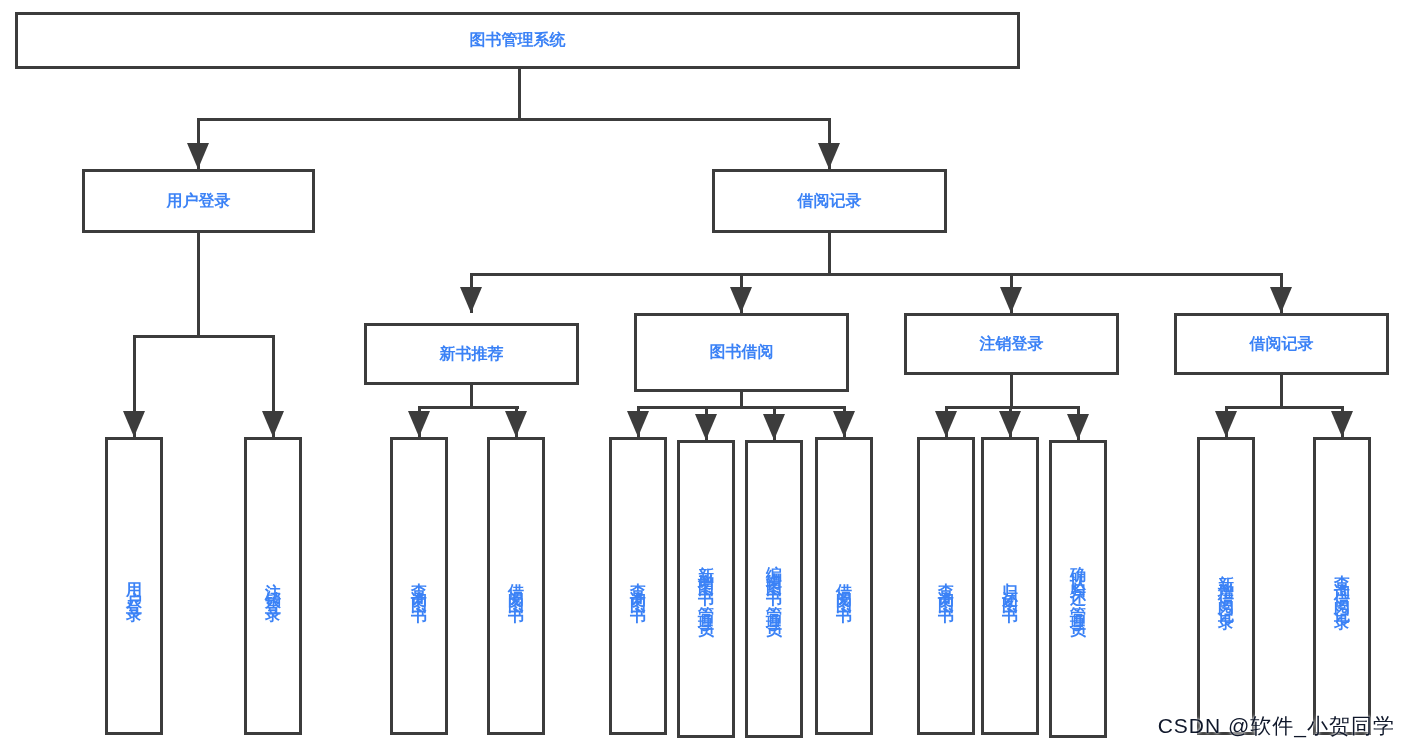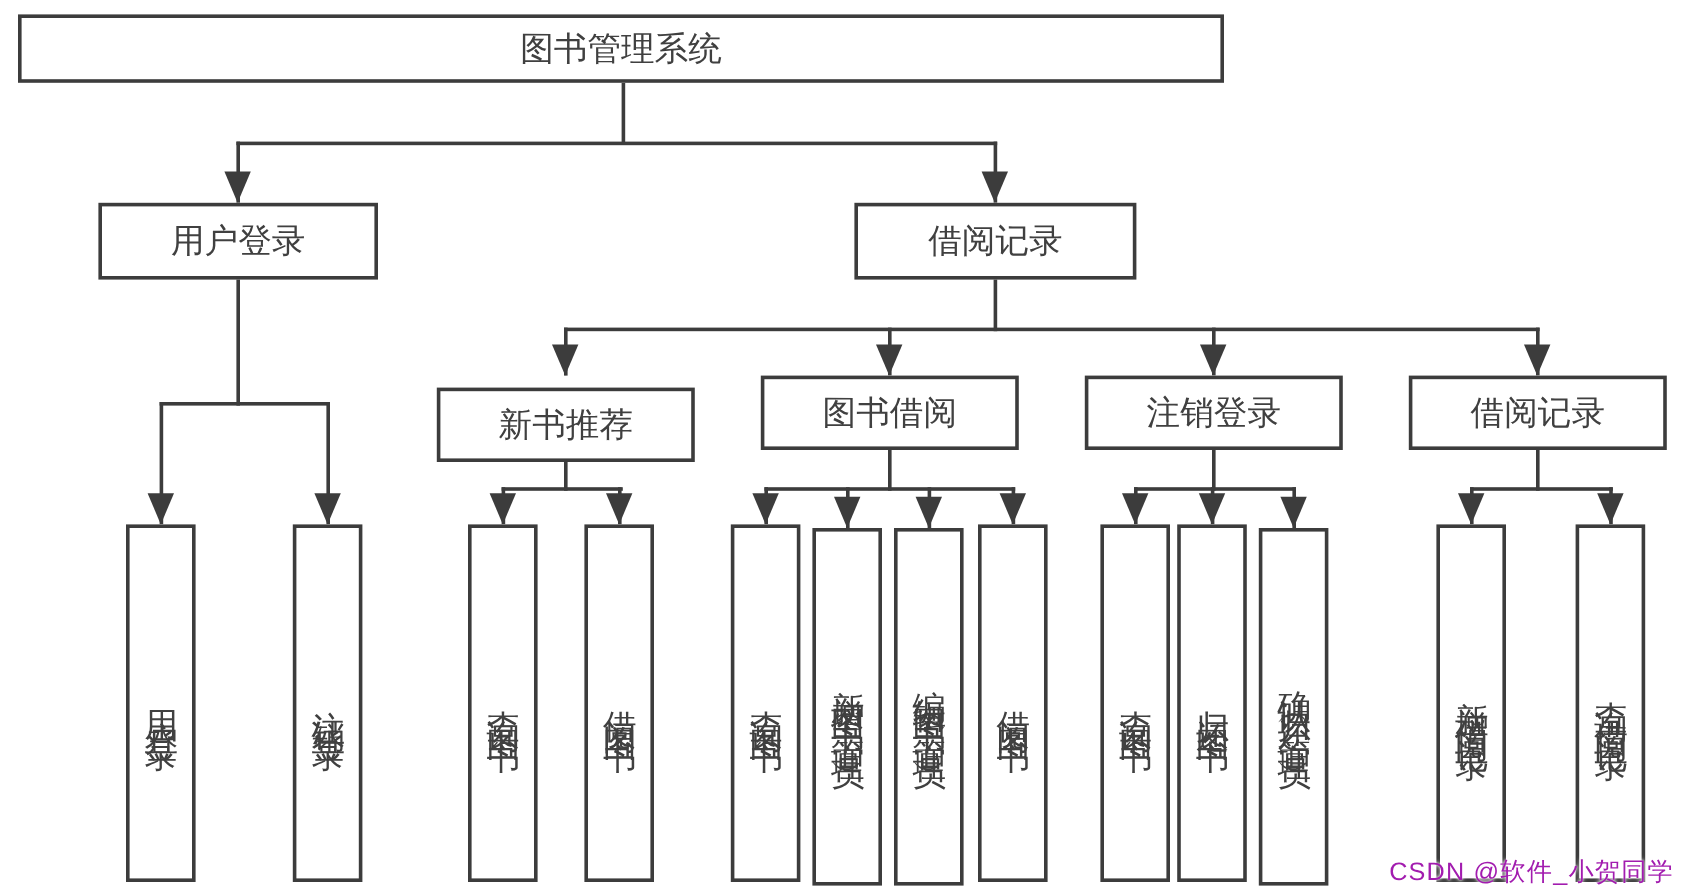"图书管理系统" .lbl { color: #404040 -> #3b82f6; font-size: 28px -> 16px; font-weight: none -> bold }
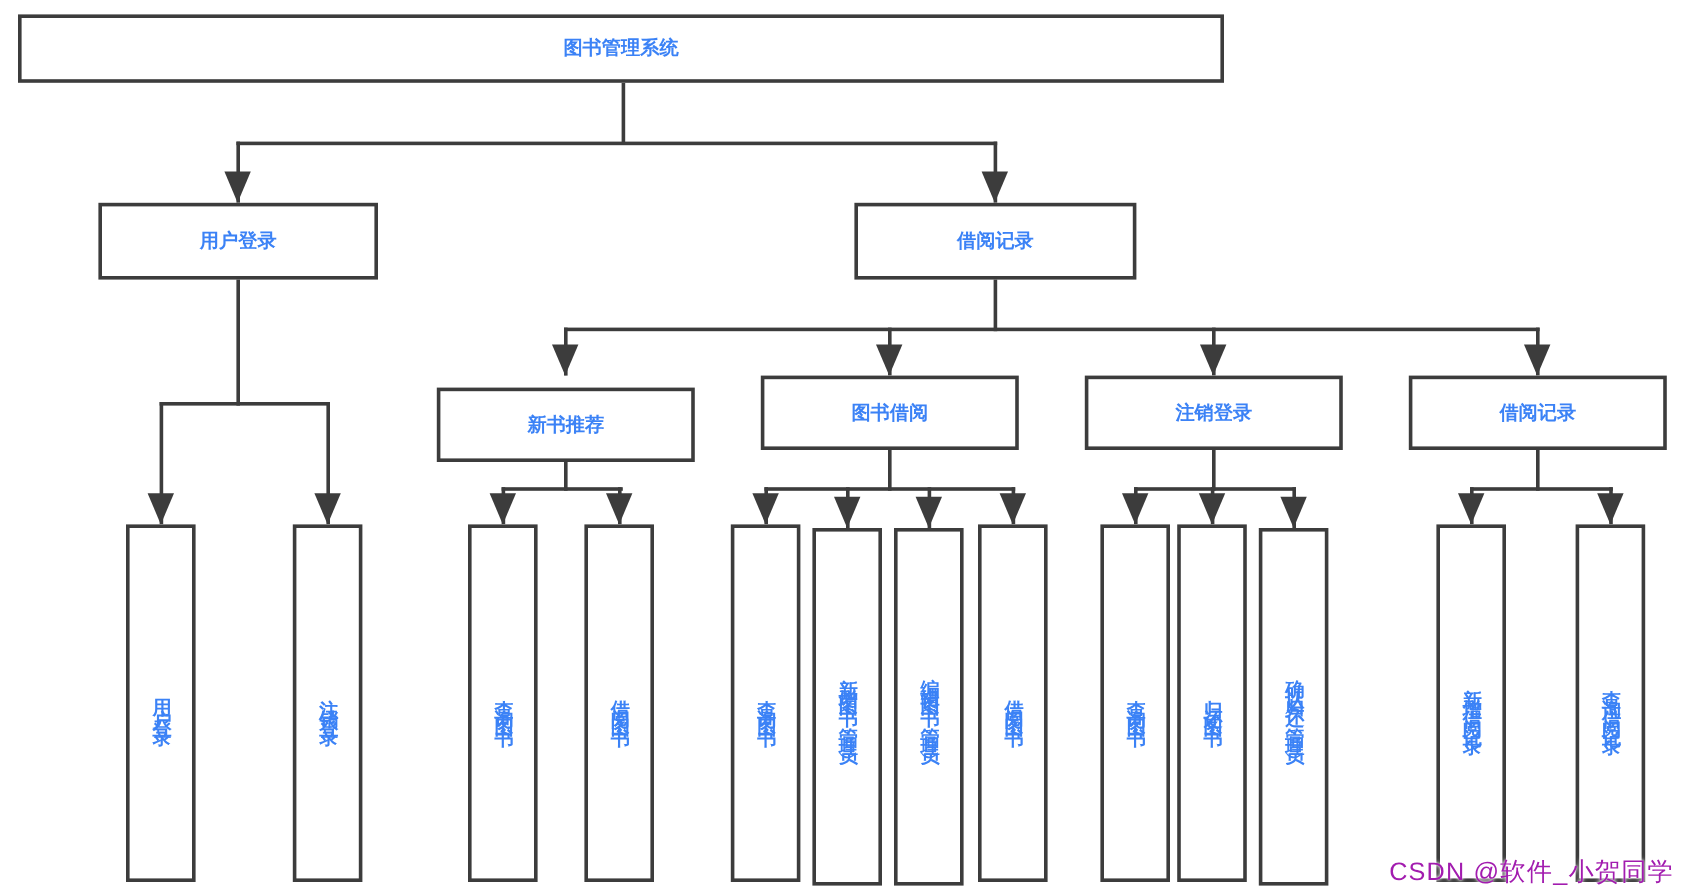"图书借阅" div.box { height: 62px -> 79px }
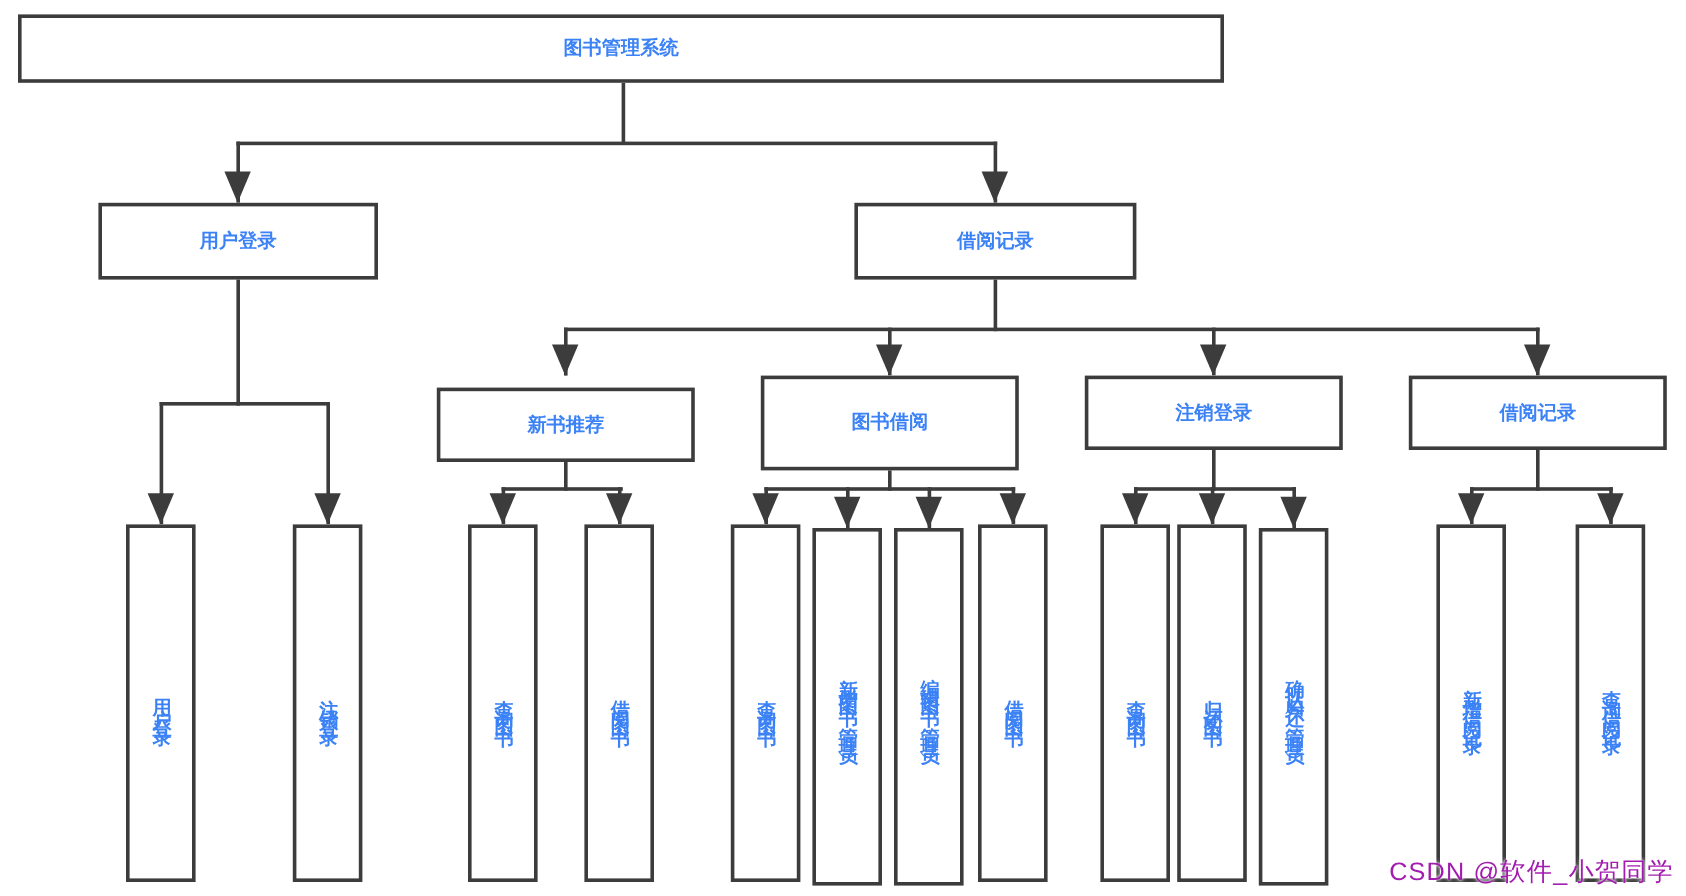"CSDN @软件_小贺同学" .watermark { color: #a21caf -> #0f172a }
